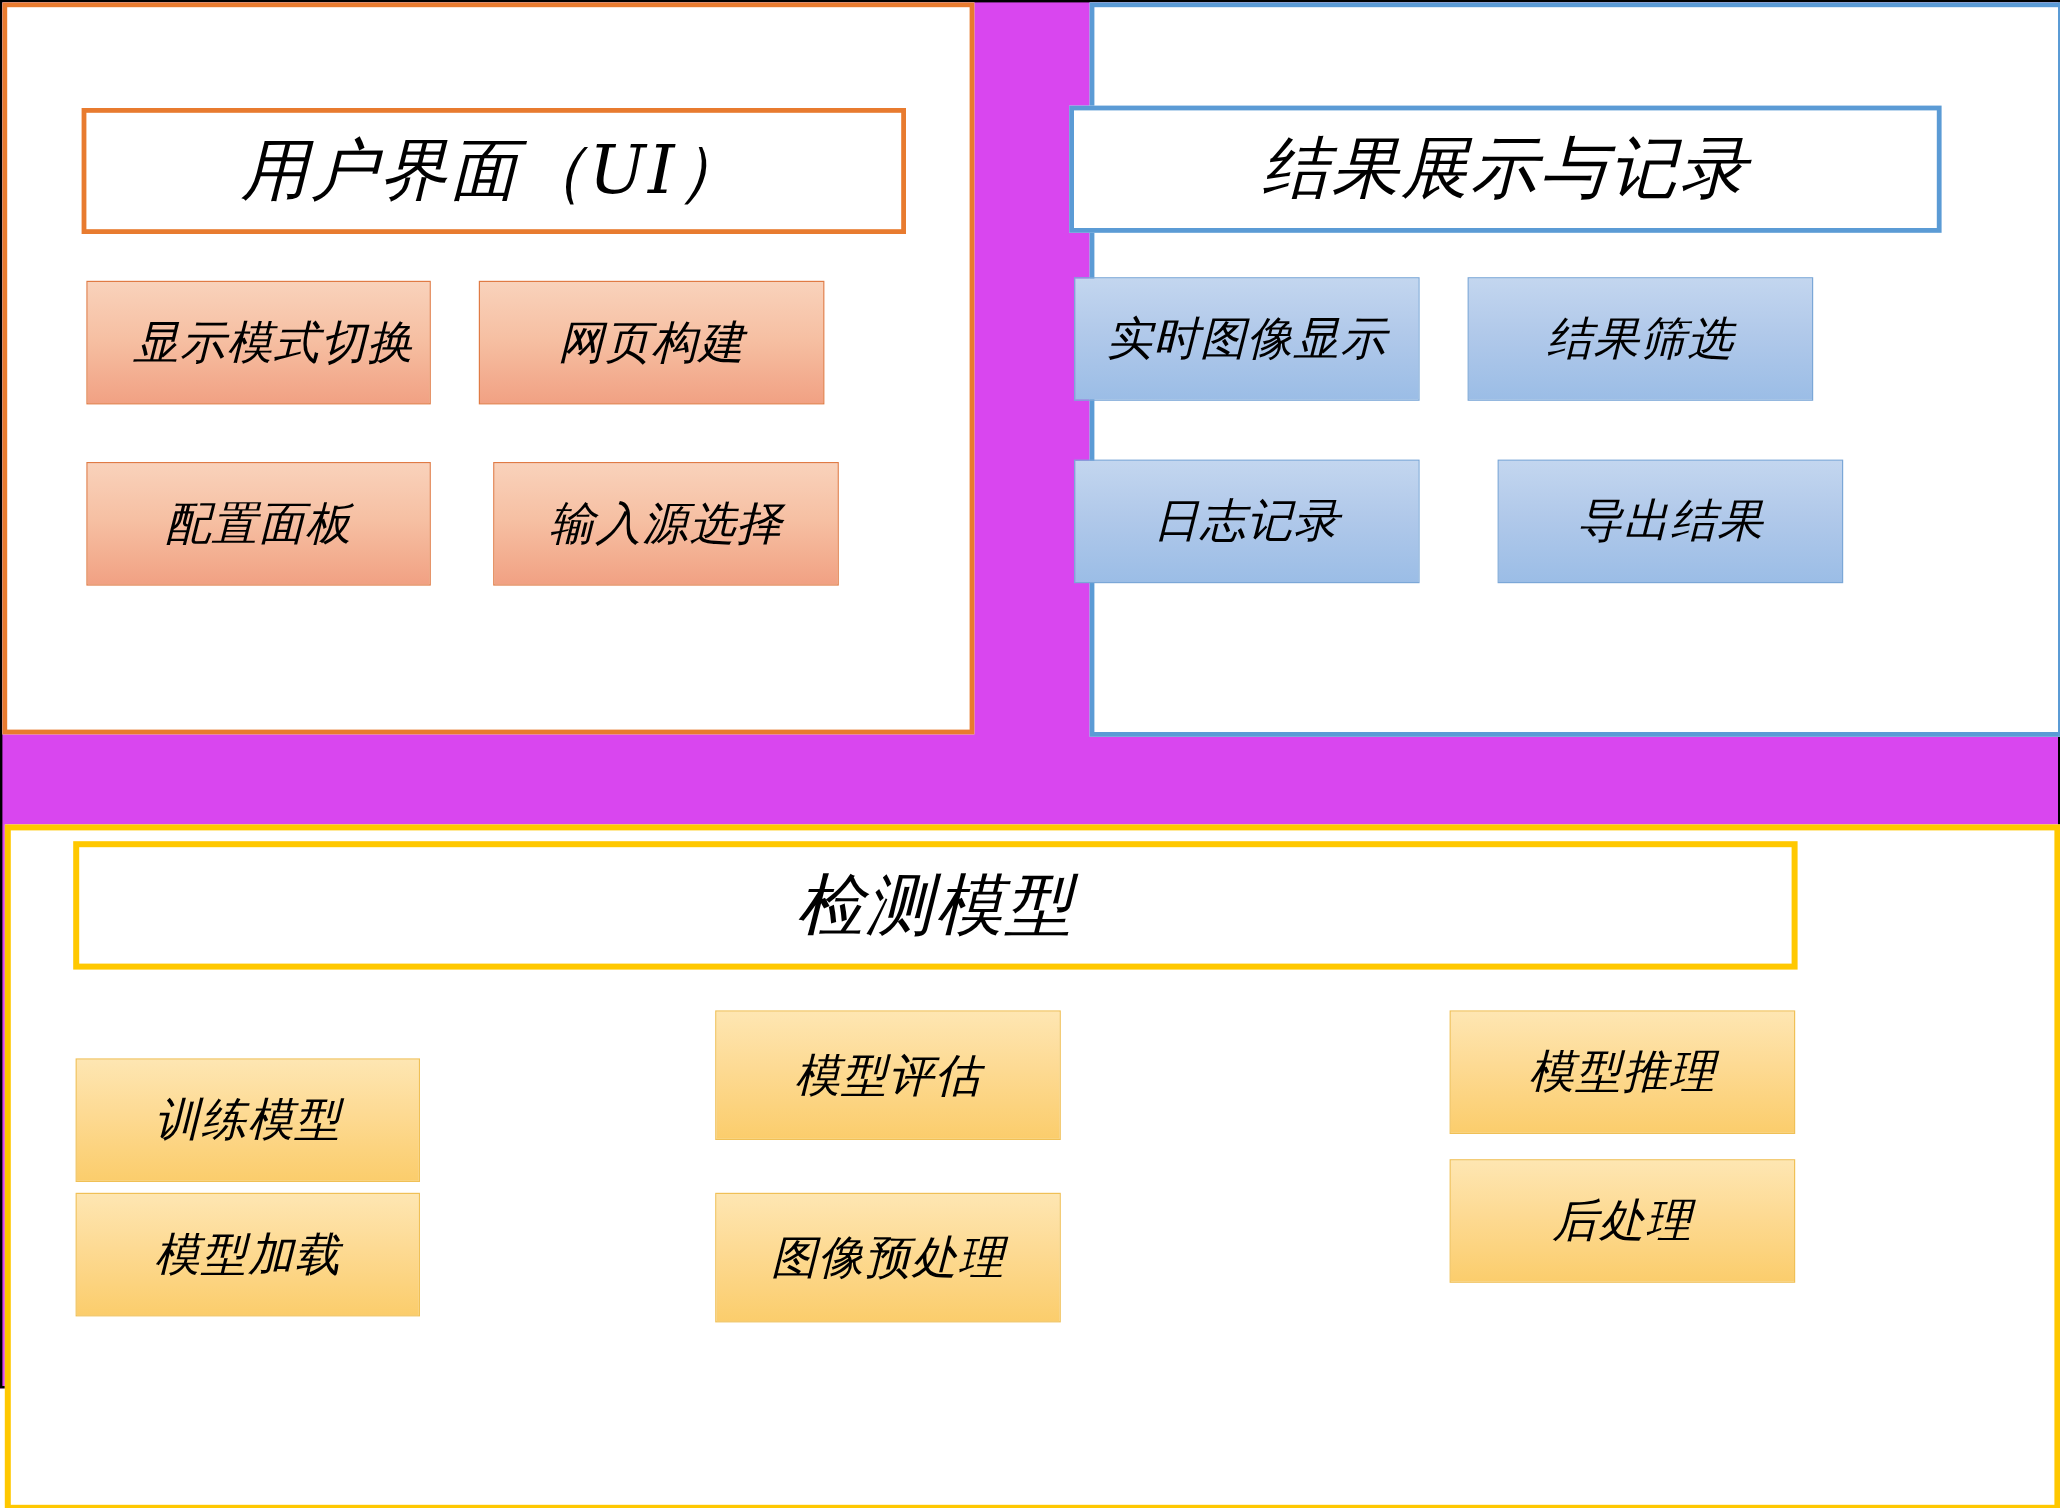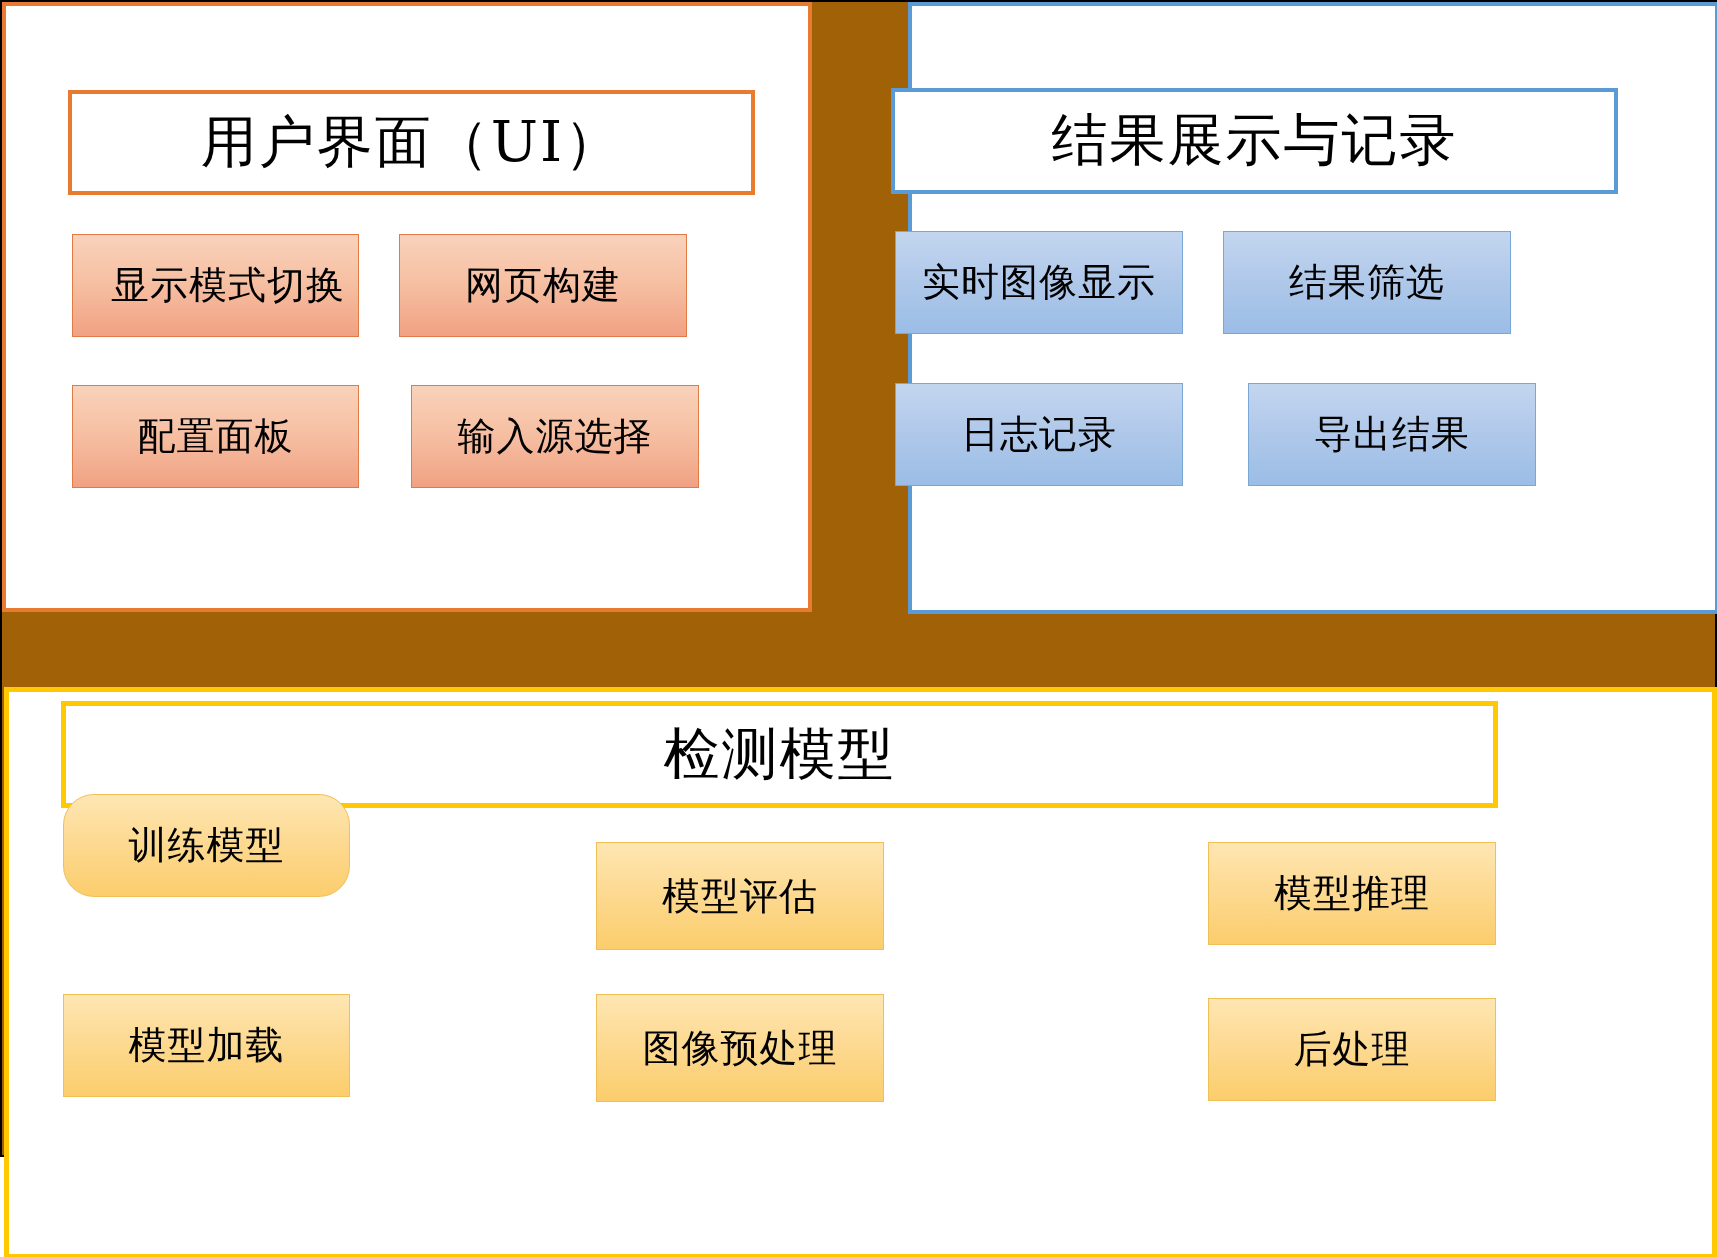"用户界面（UI）" #canvas { background: #a16207 -> #d946ef; font-style: none -> italic }
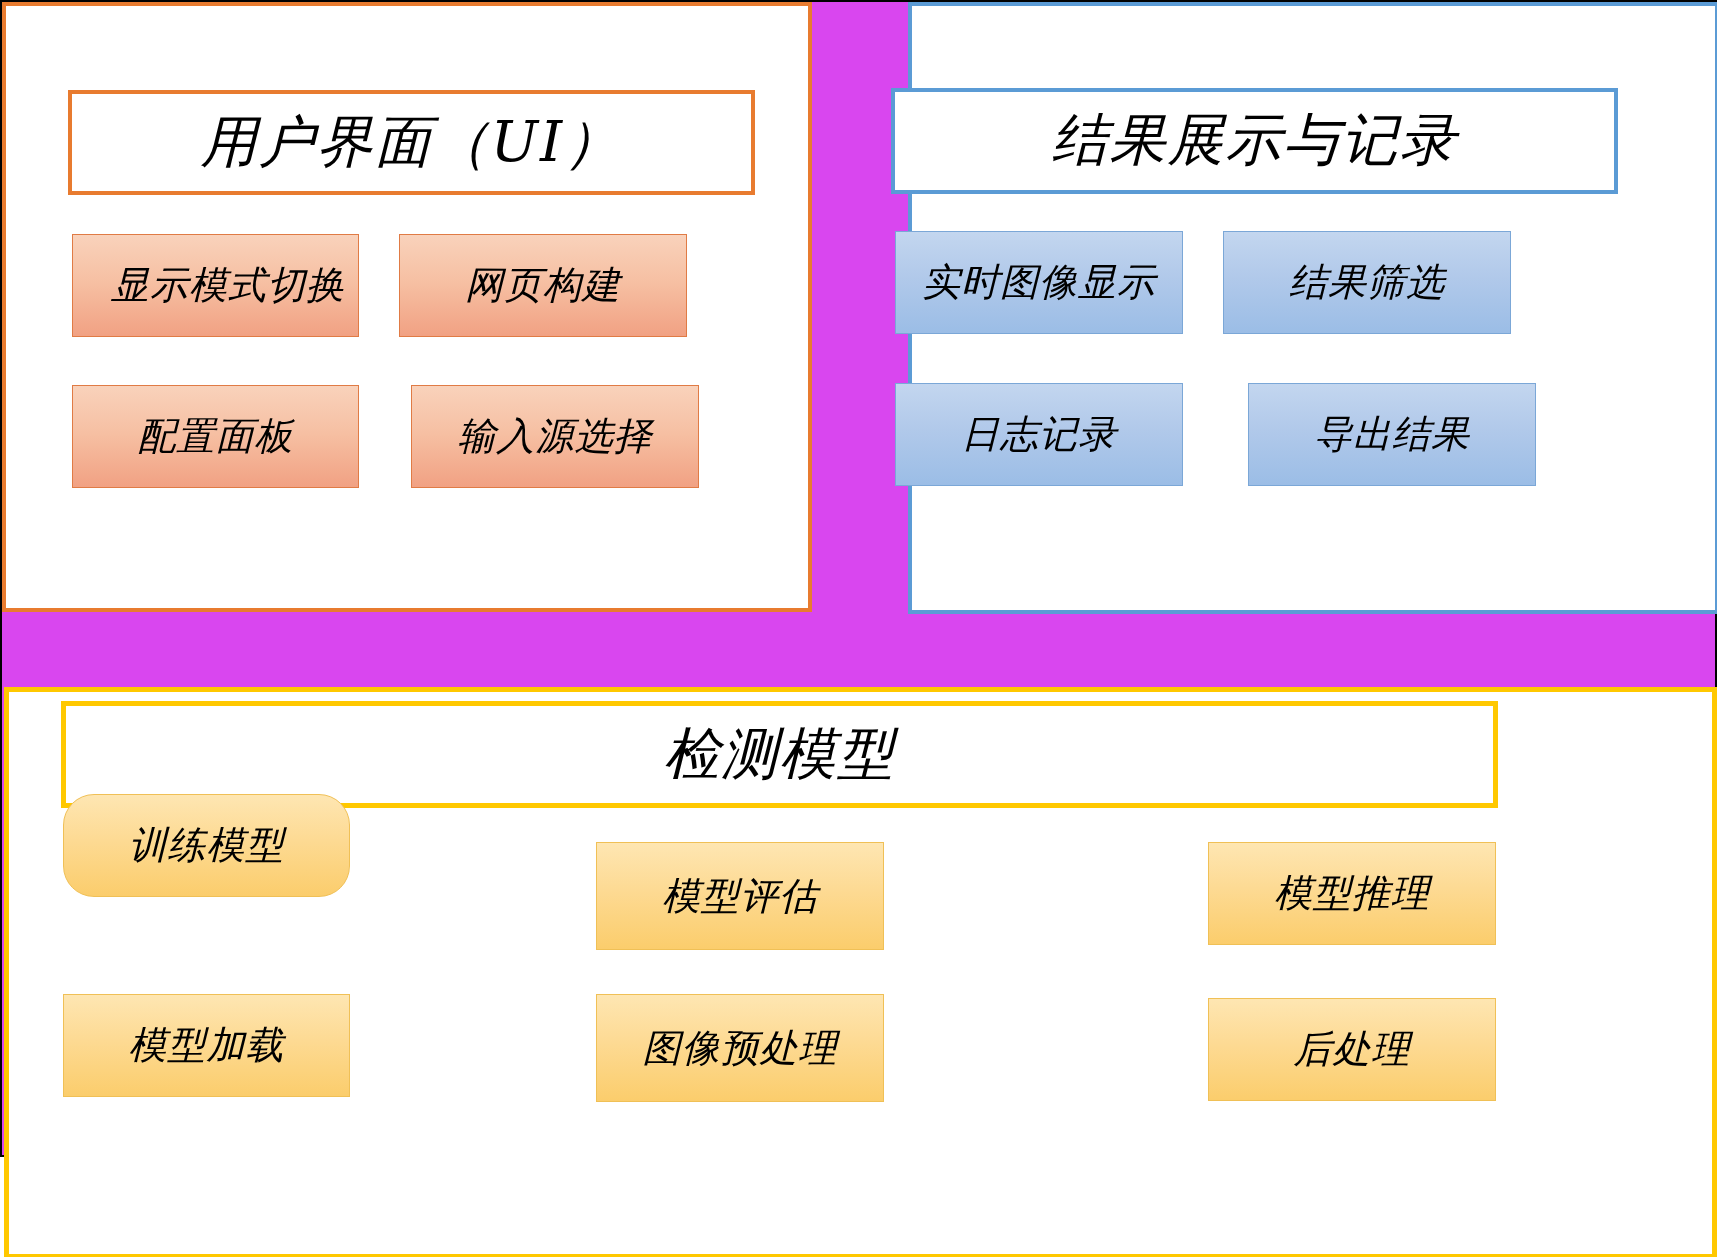"训练模型" .mdl-box-1 { border-radius: 31px -> none; top: 792px -> 880px }
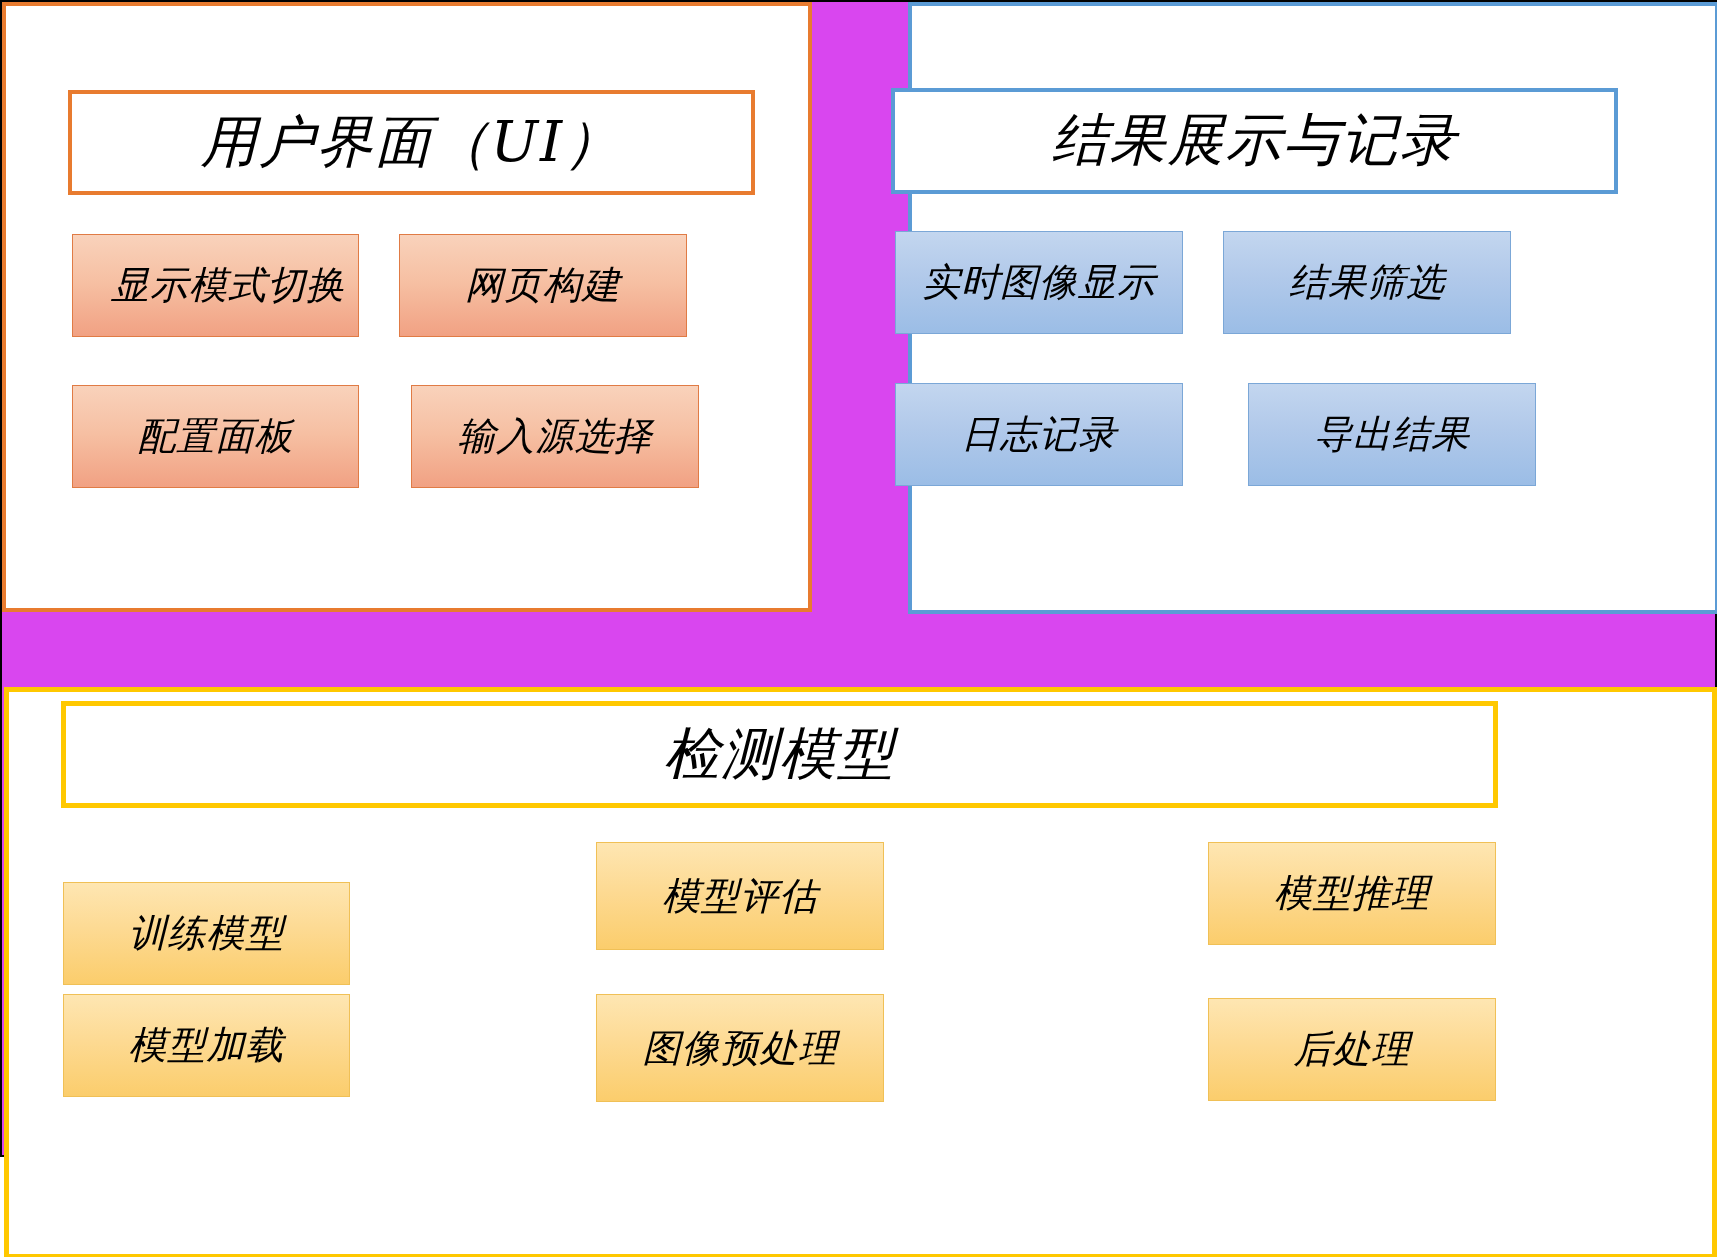"后处理" .mdl-box-6 { top: 996px -> 964px }
